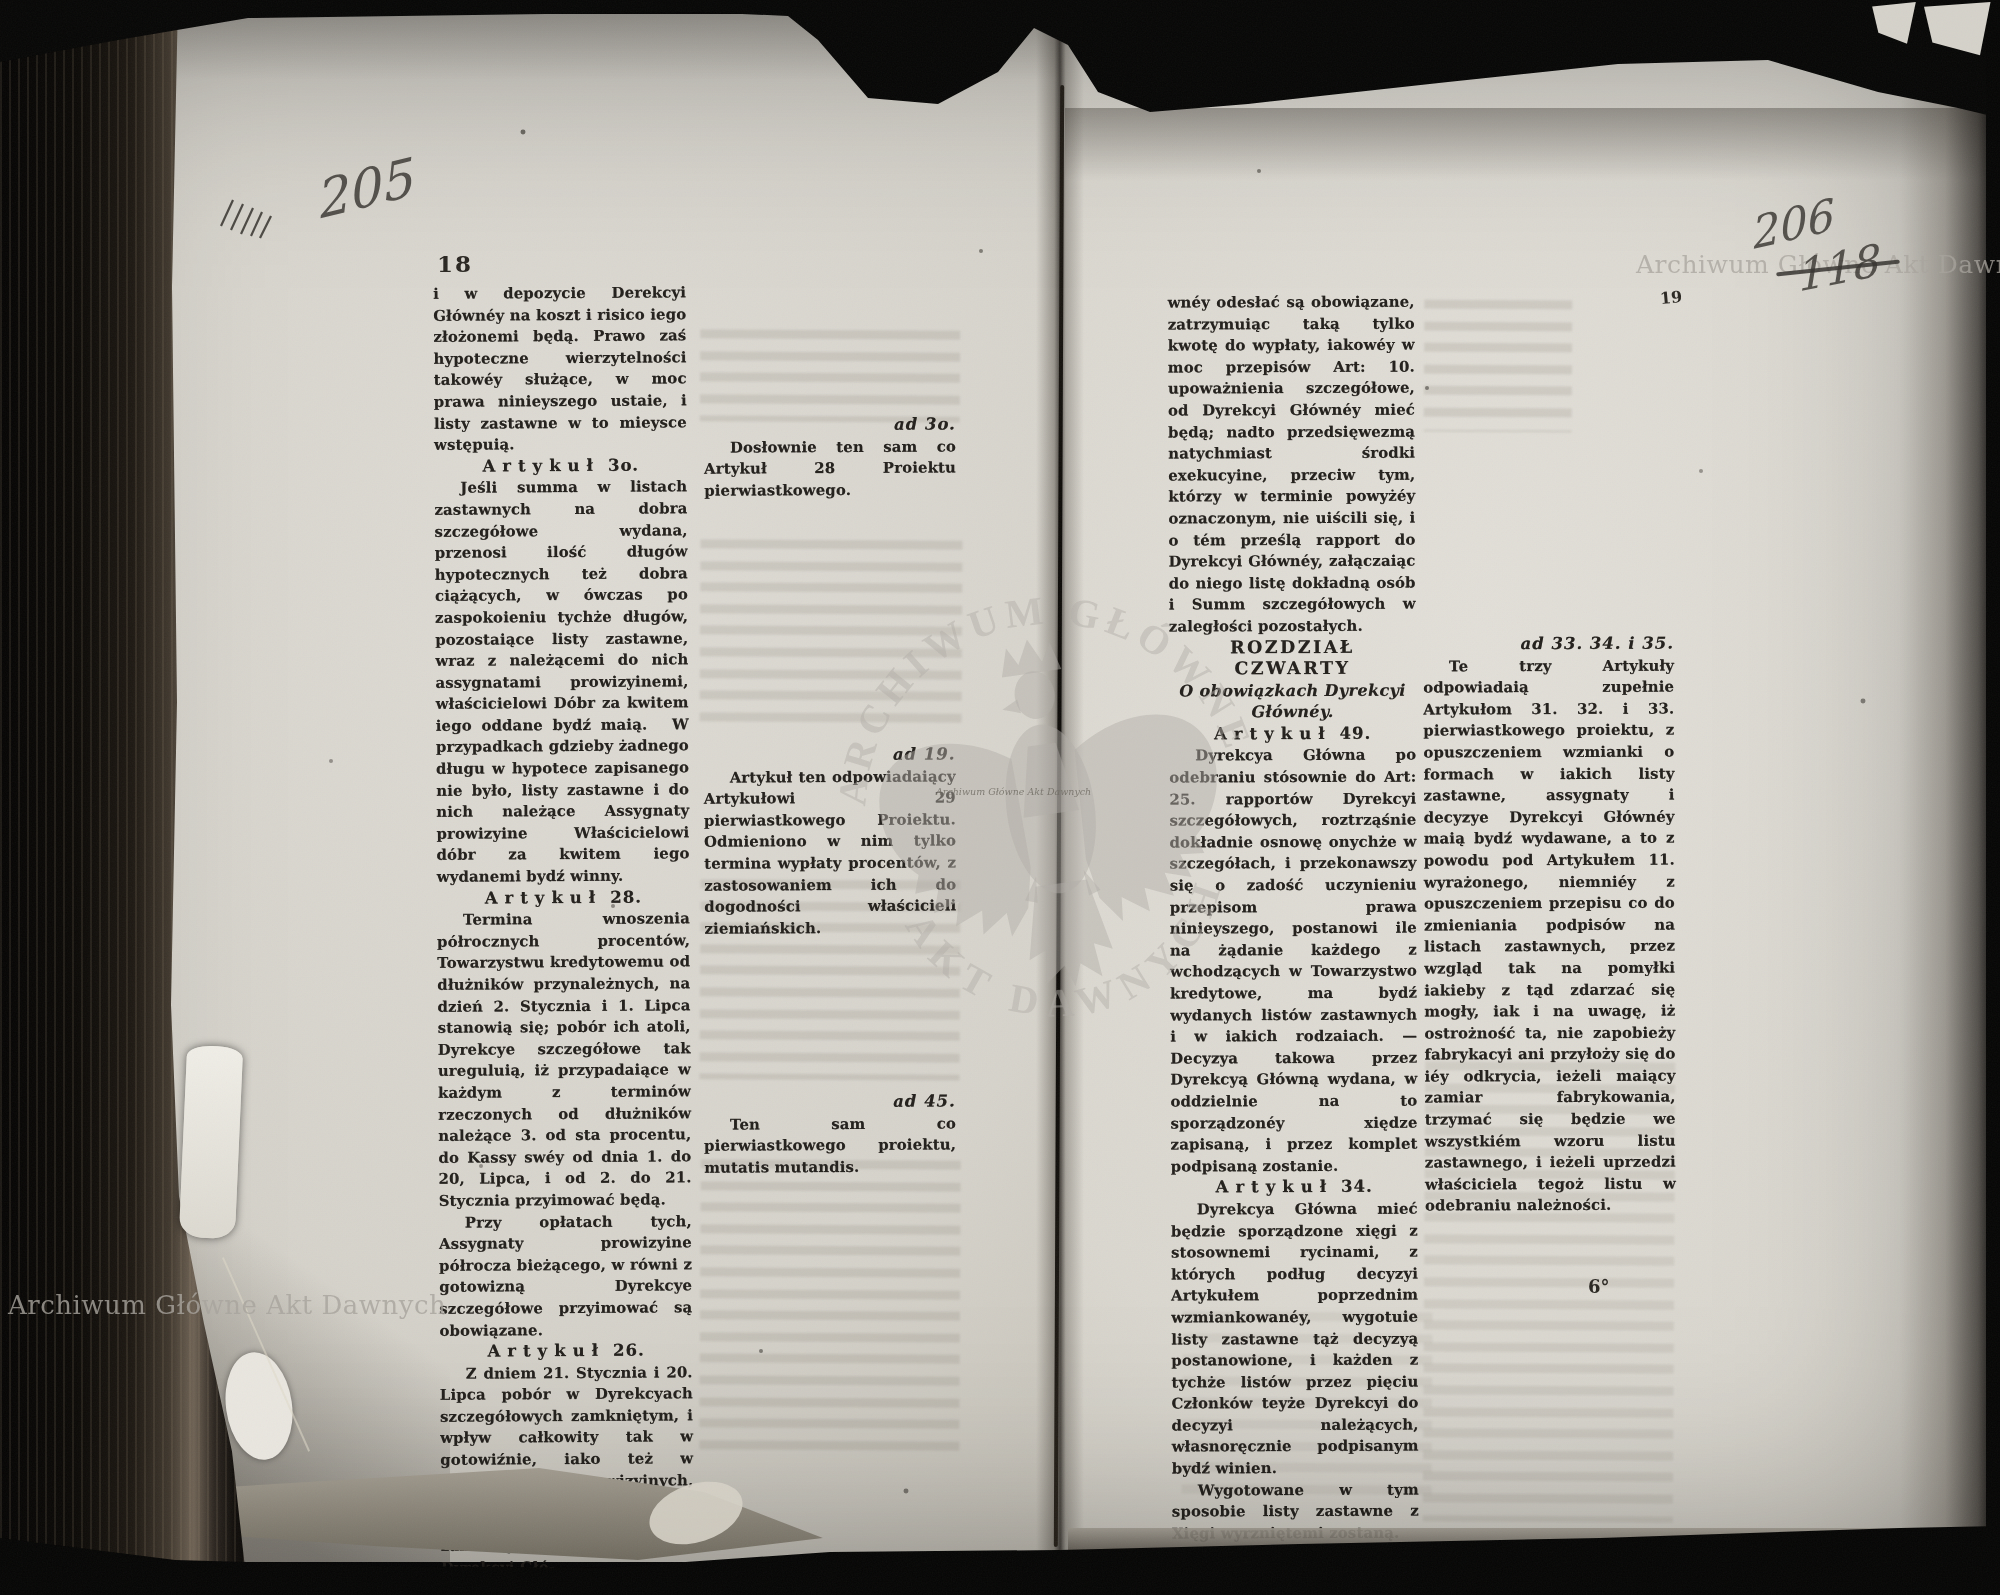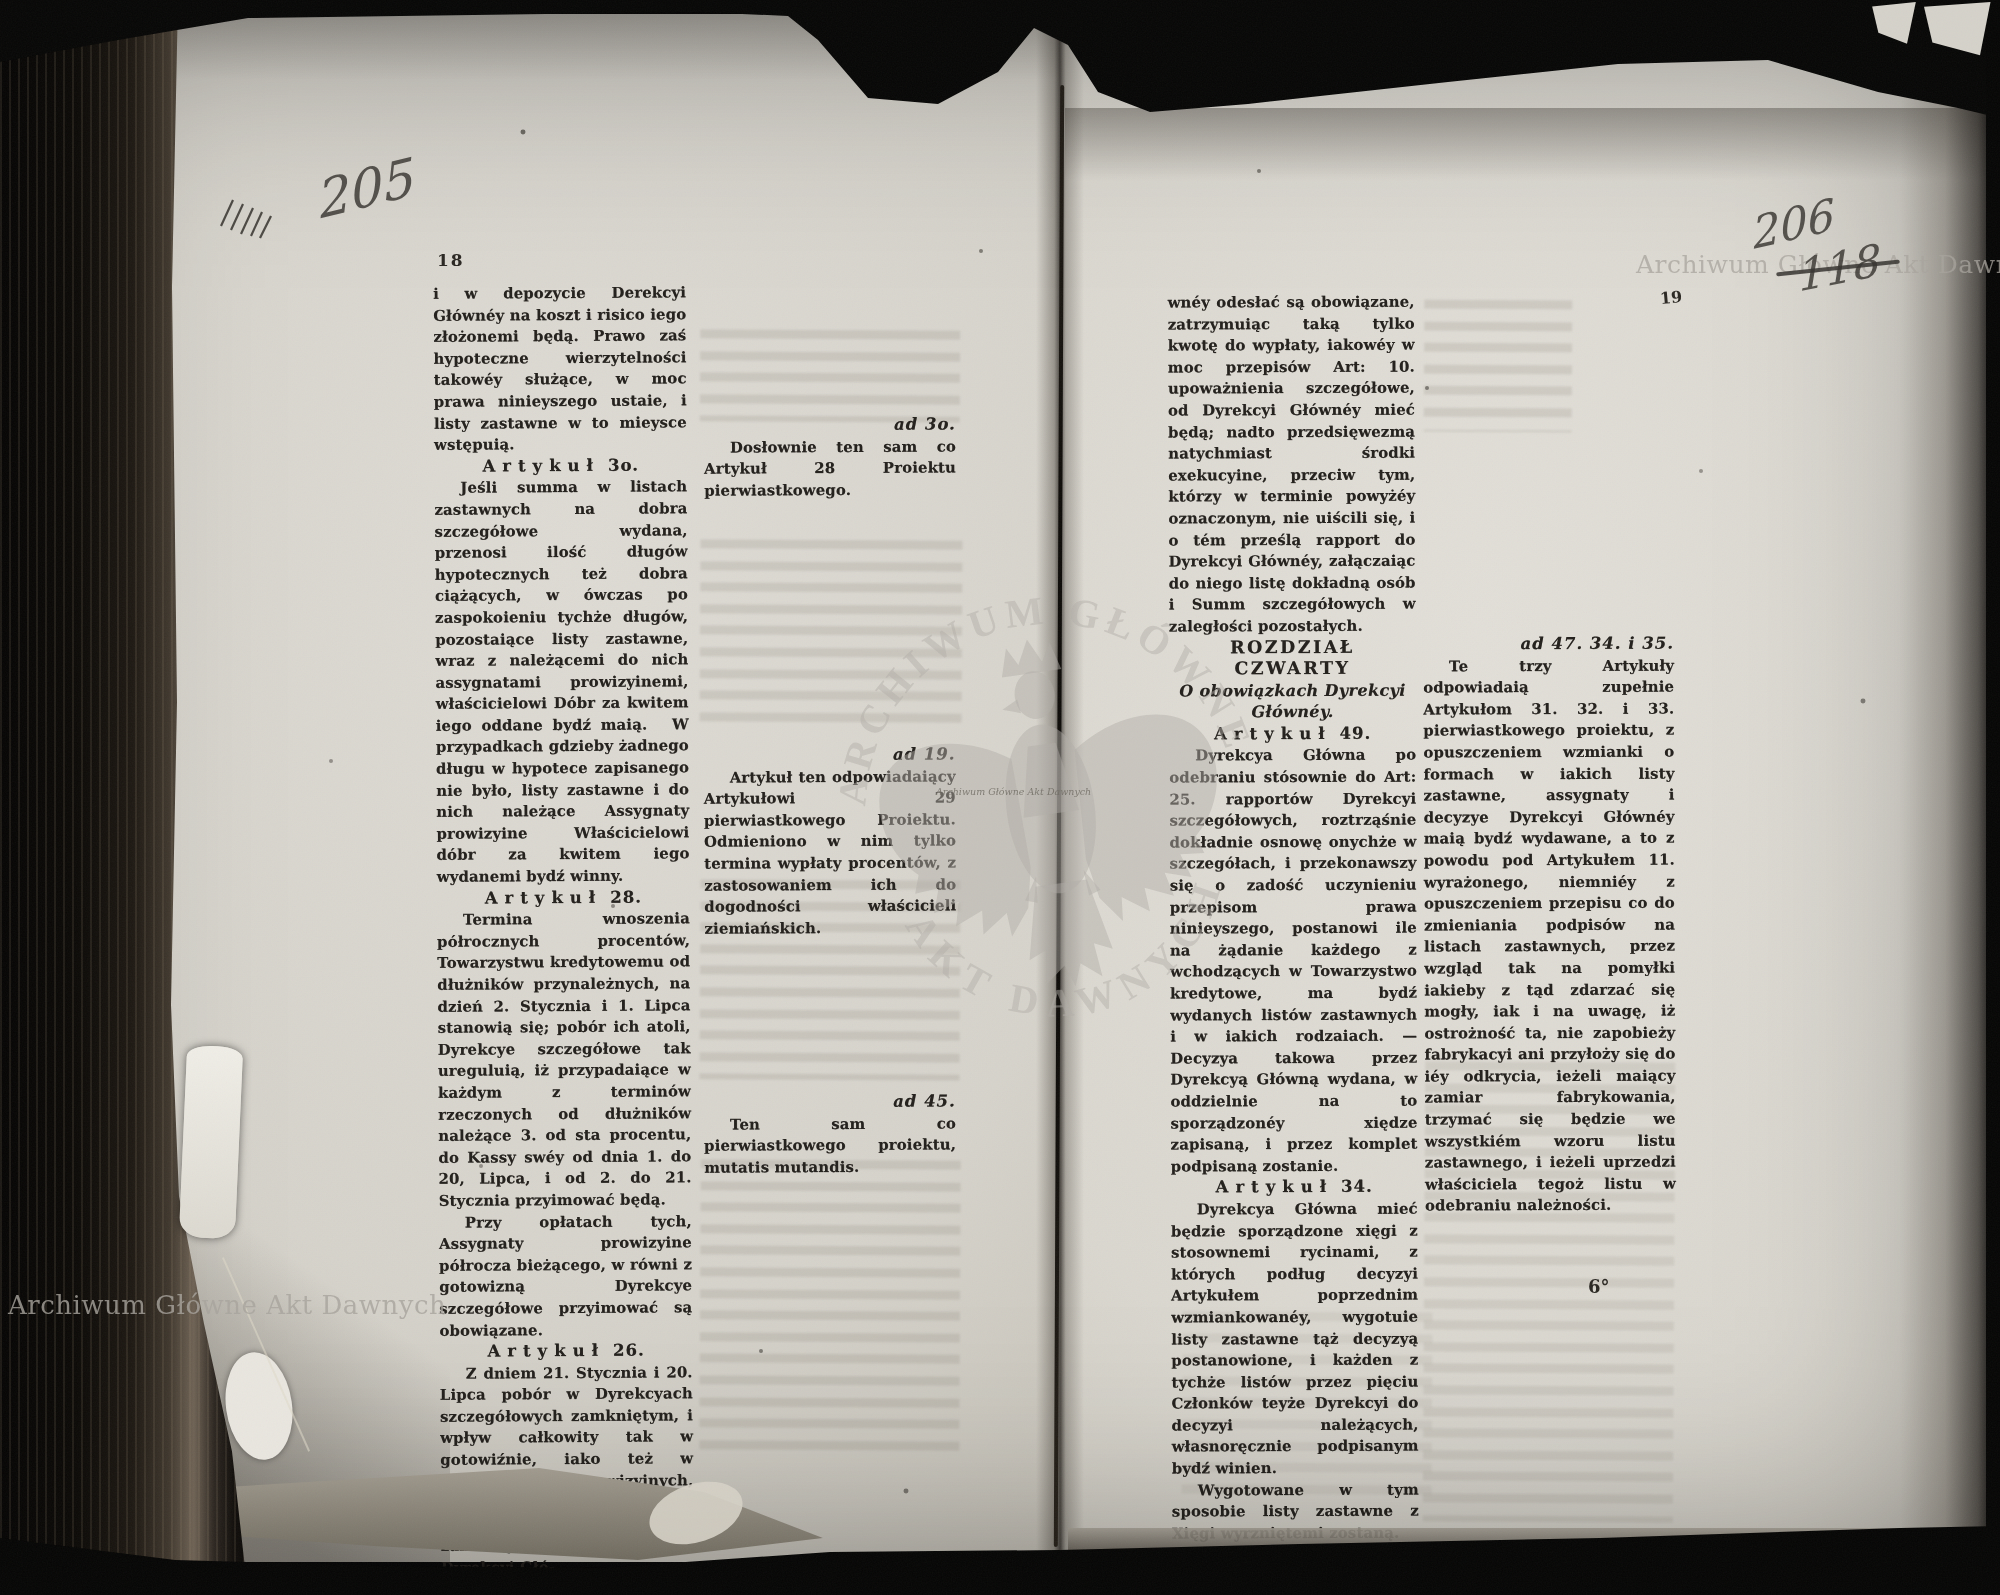"18" #pn-left { font-size: 17px -> 23px }
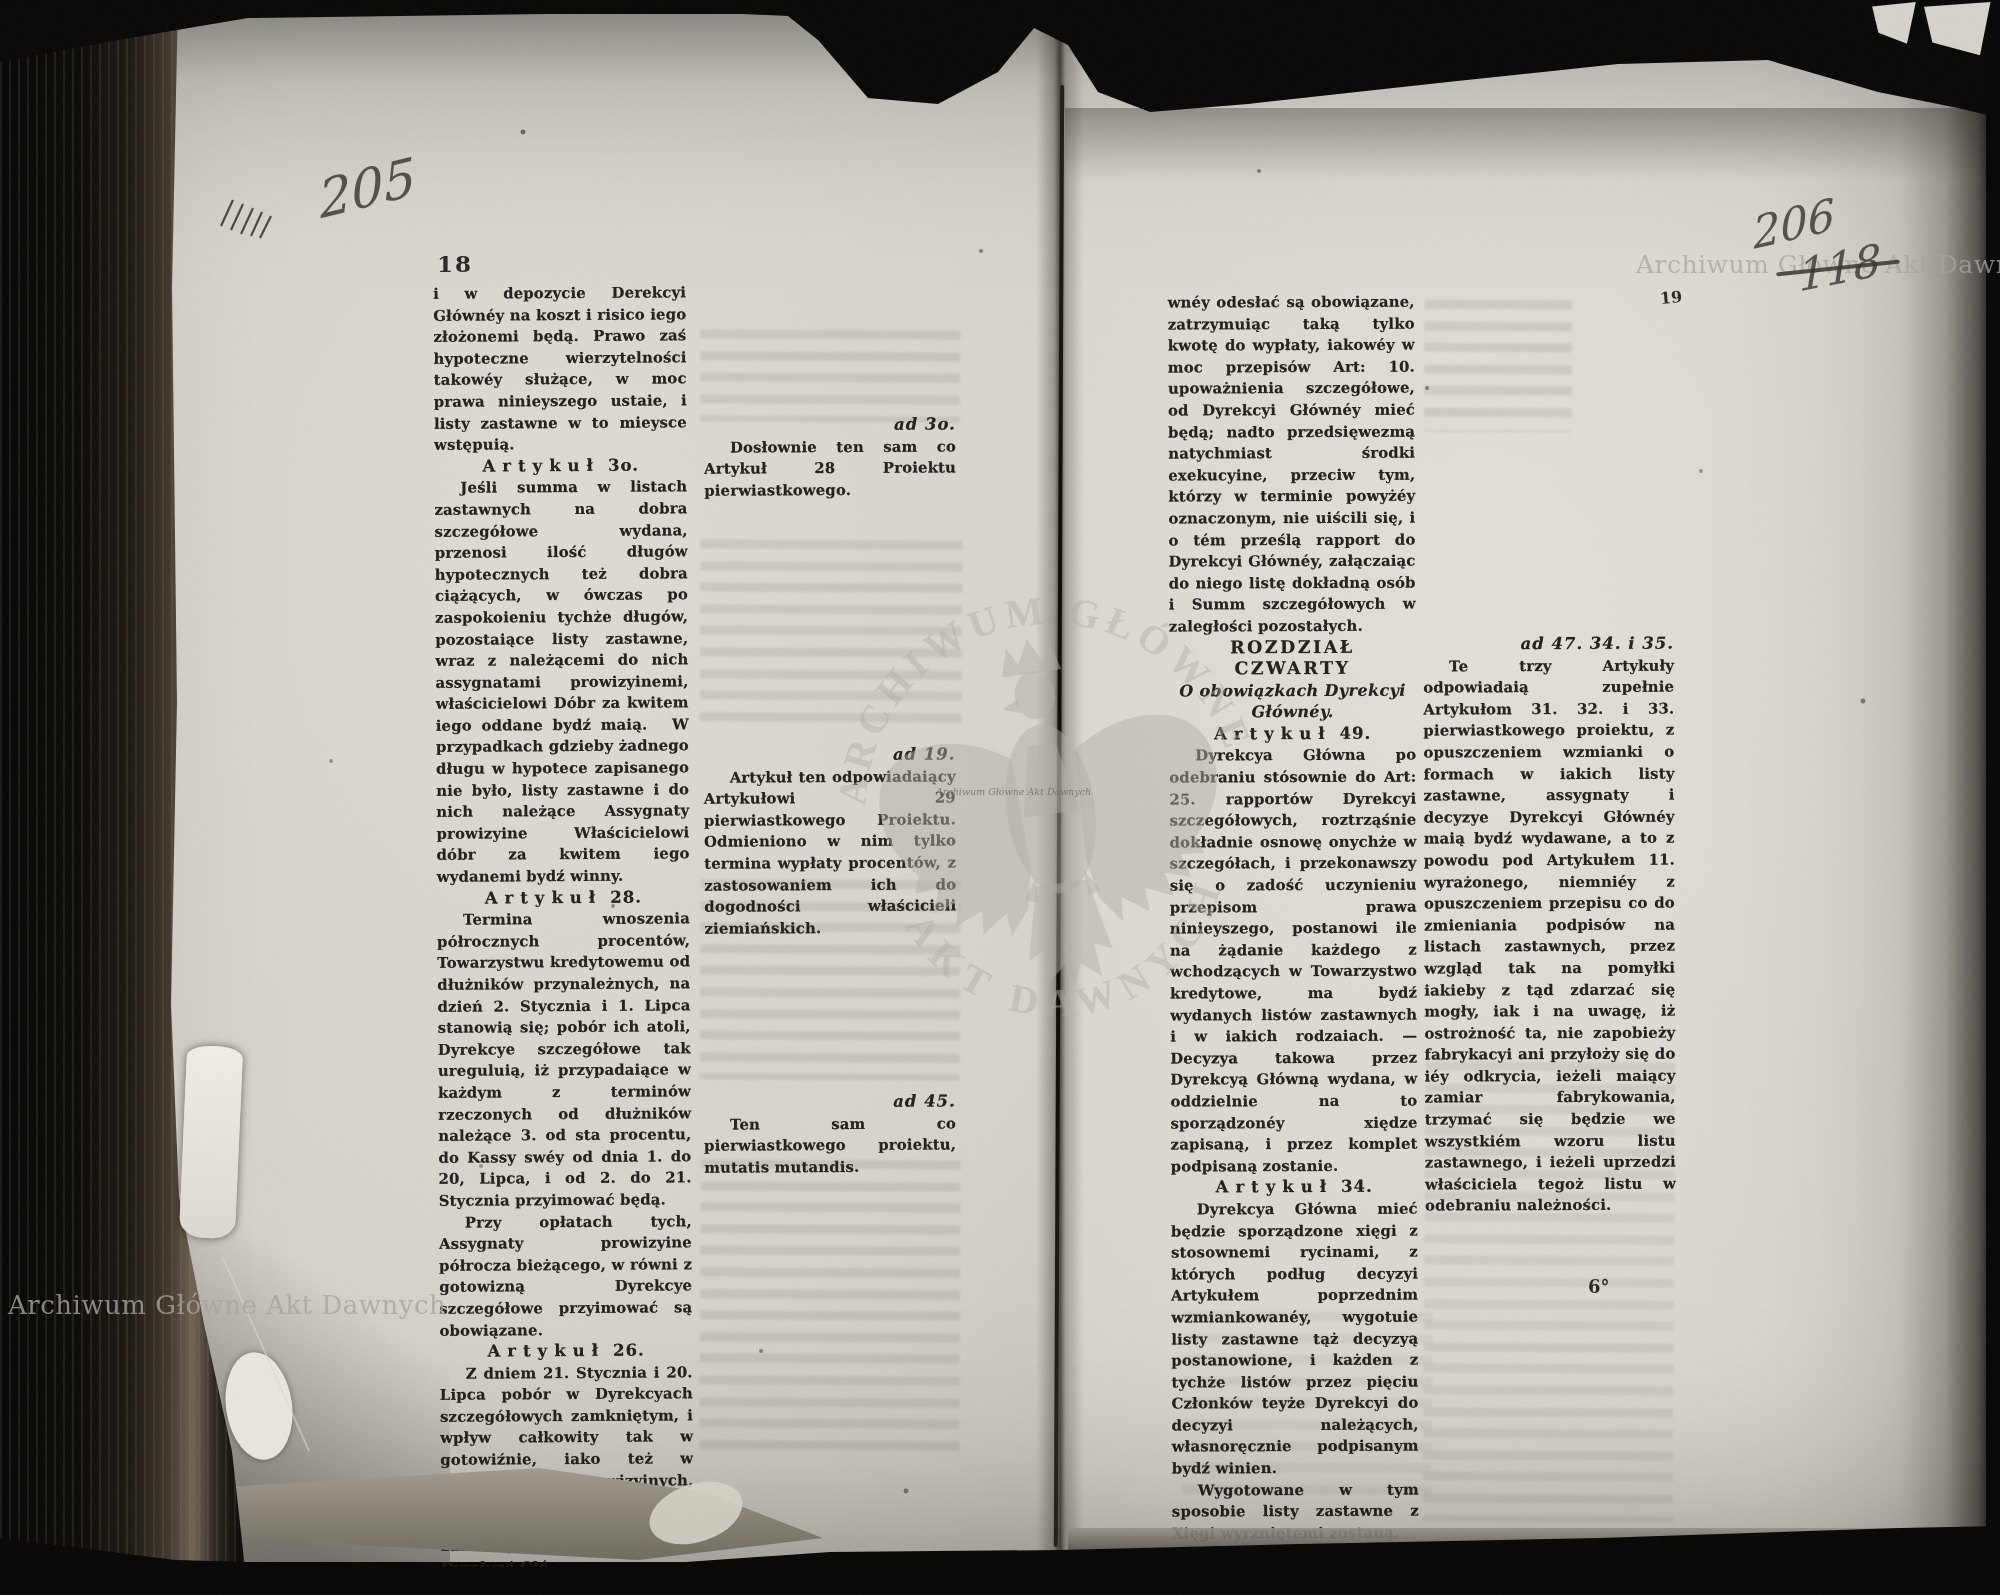"ad 47. 34. i 35." p.ad-h { text: 47 -> 33 }
